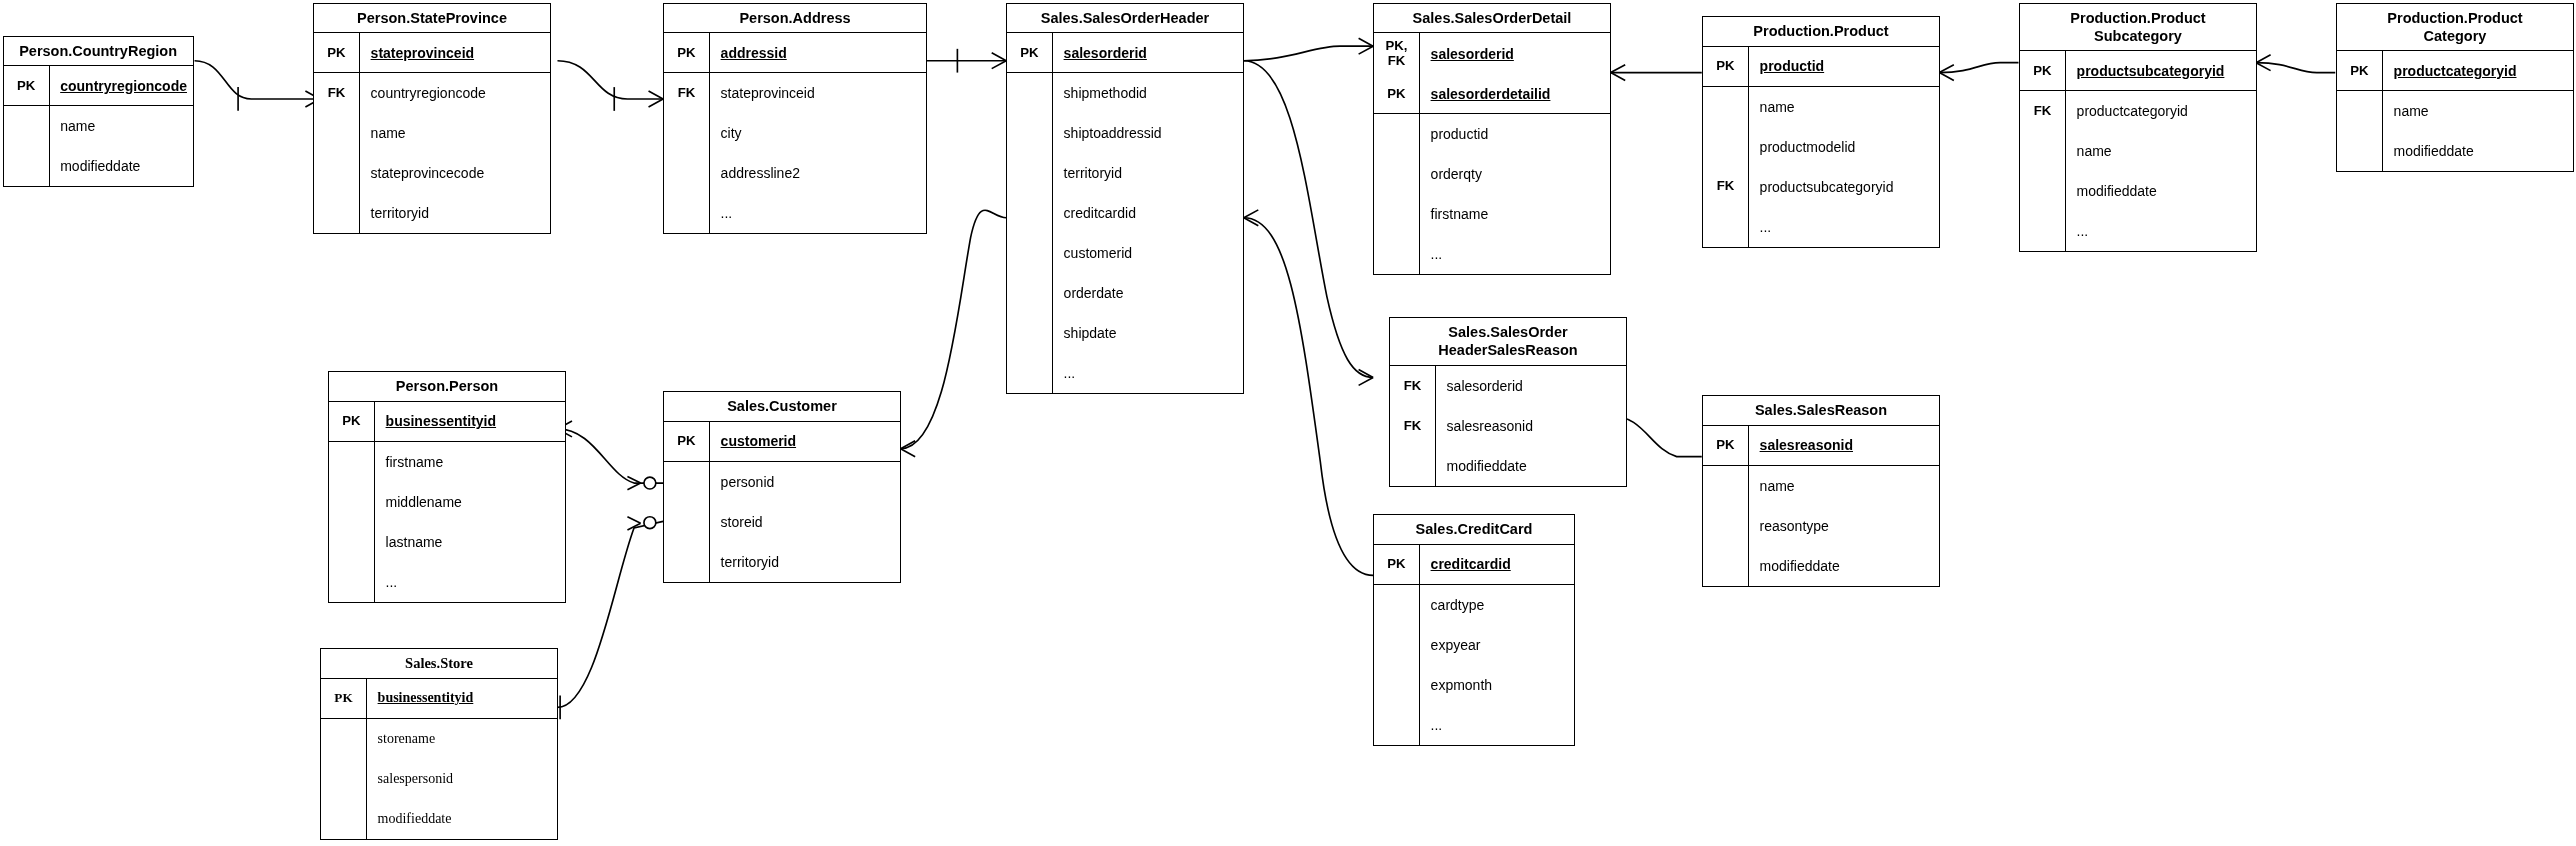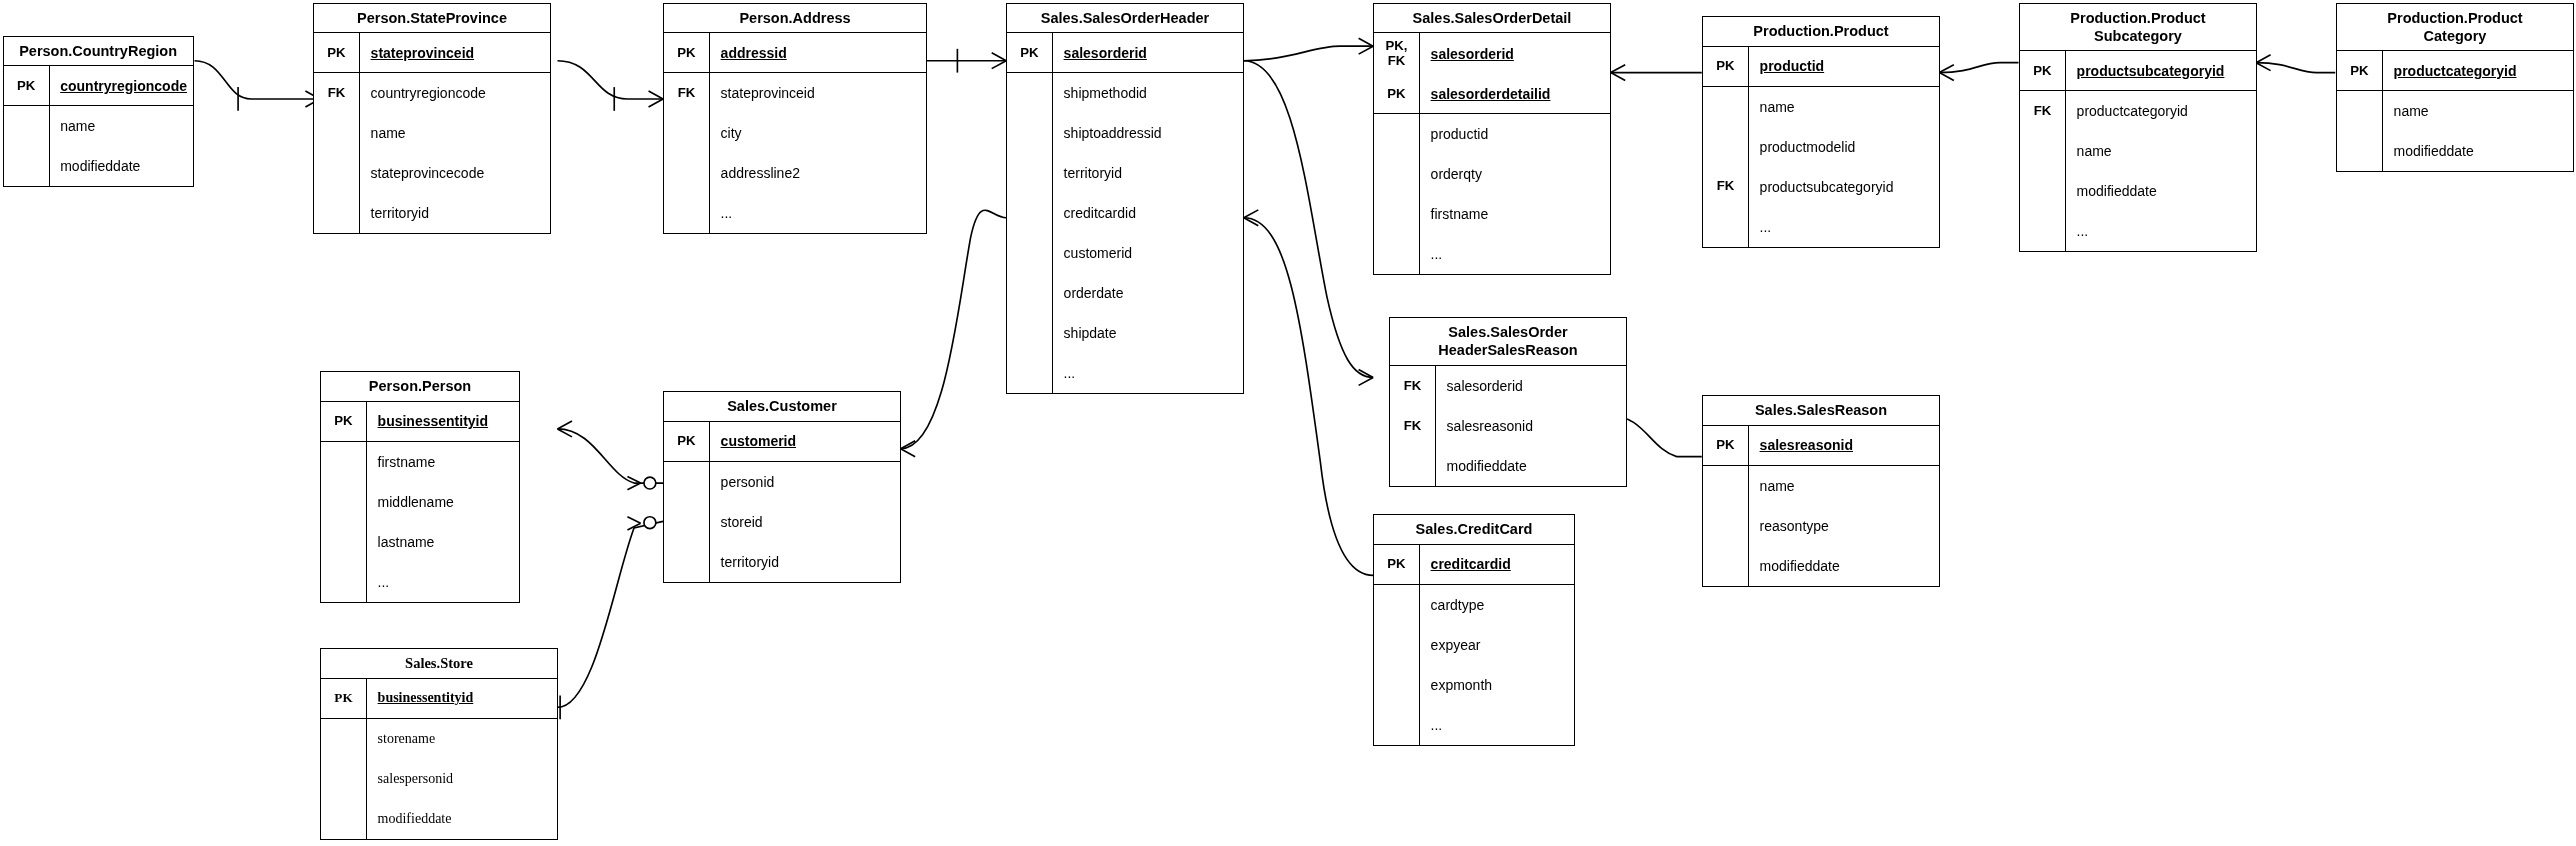"Person.Person" div.entity { left: 320px -> 328px; width: 200px -> 238px }
